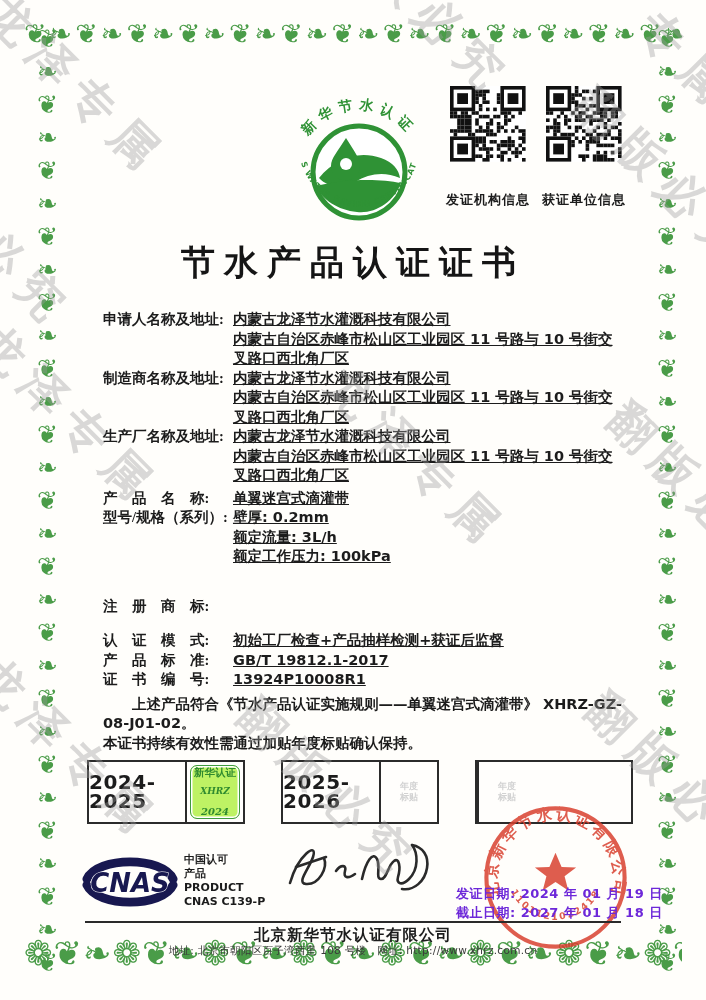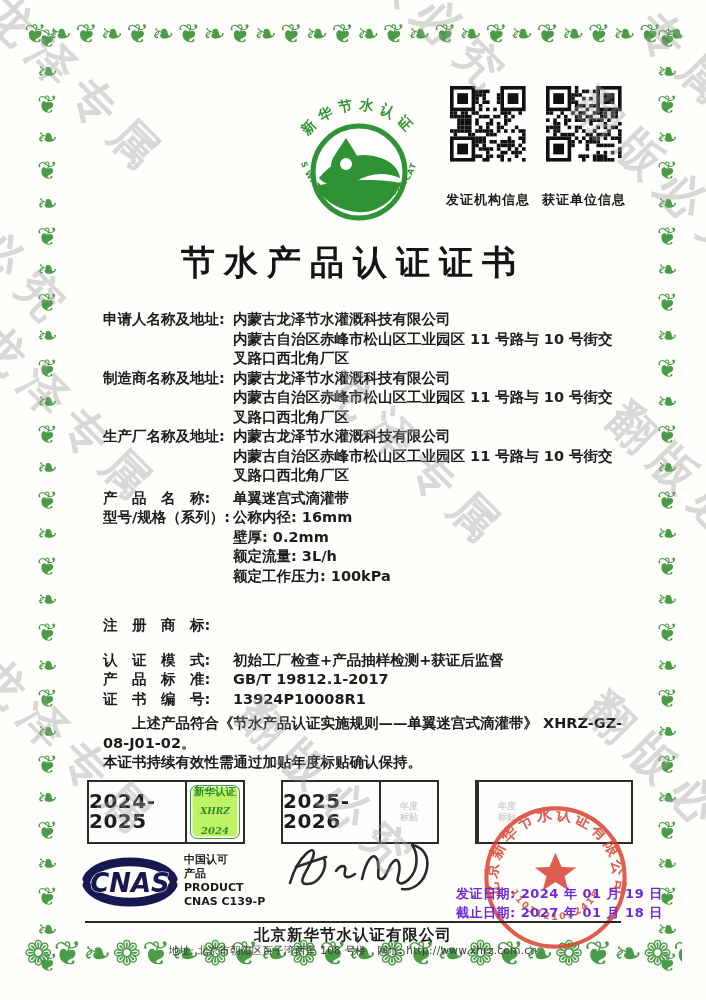"申请人名称及地址:" .flabel { font-family: none -> Liberation Serif, serif }
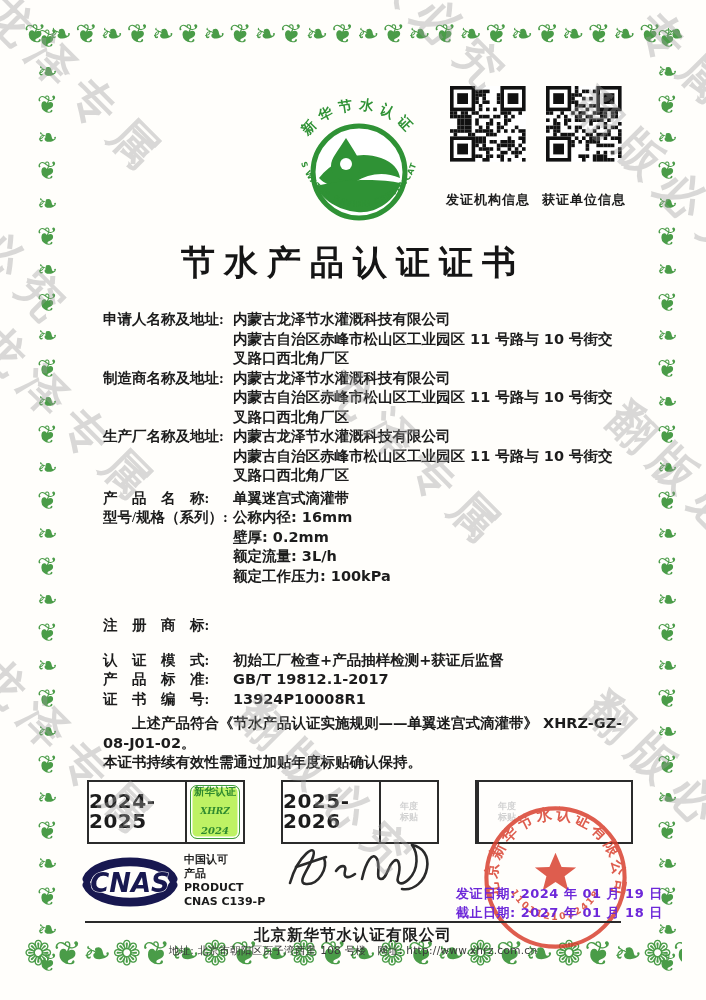"内蒙古龙泽节水灌溉科技有限公司" .fvalue { text-decoration: none -> underline }
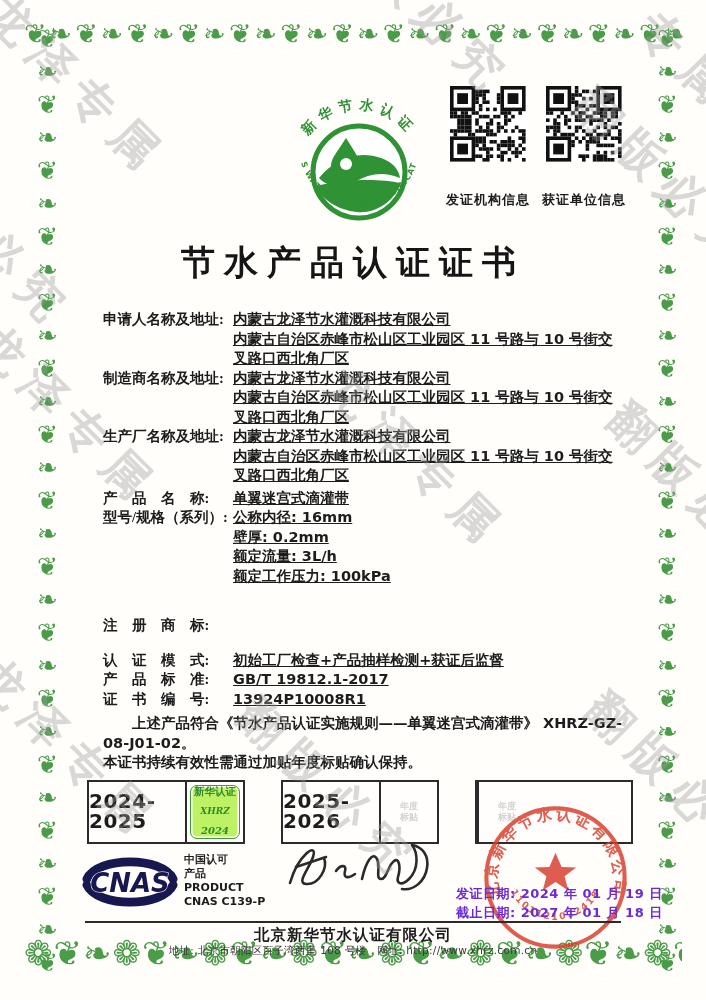"公称内径: 16mm" div { html: <div>公称内径: 16mm</div> -> none }
